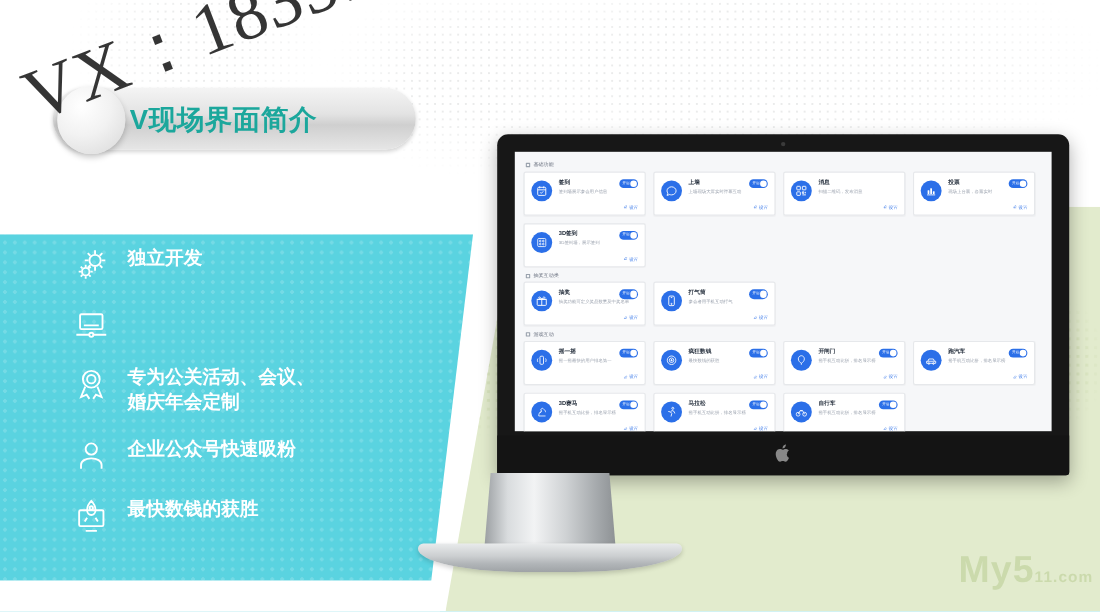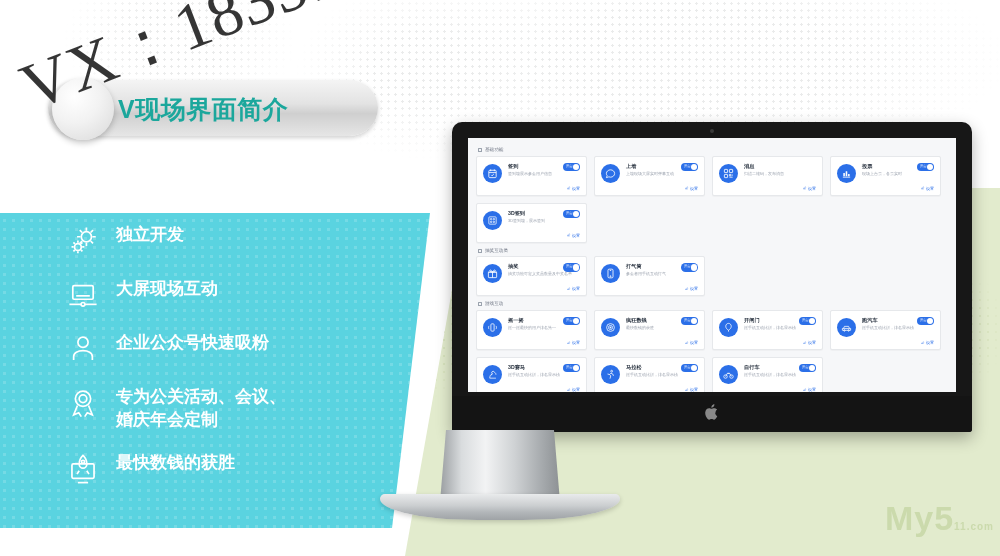"大屏现场互动" div.feat-label { html: <div>大屏现场互动</div> -> none }
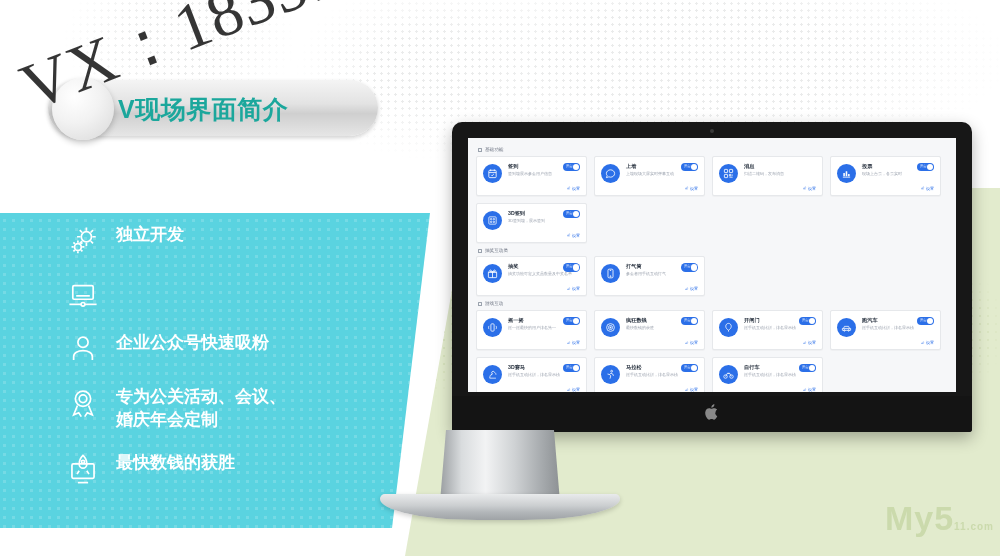"企业公众号快速吸粉" div.feat { order: before "专为公关活动、会议、" -> after "专为公关活动、会议、" }
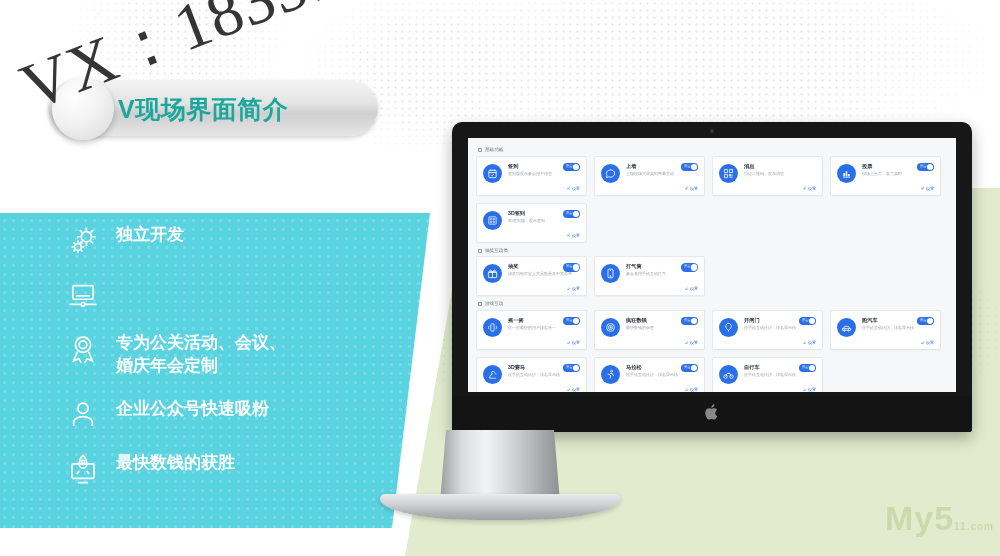"11.com" .wm-logo small { font-size: 10px -> 14px }
